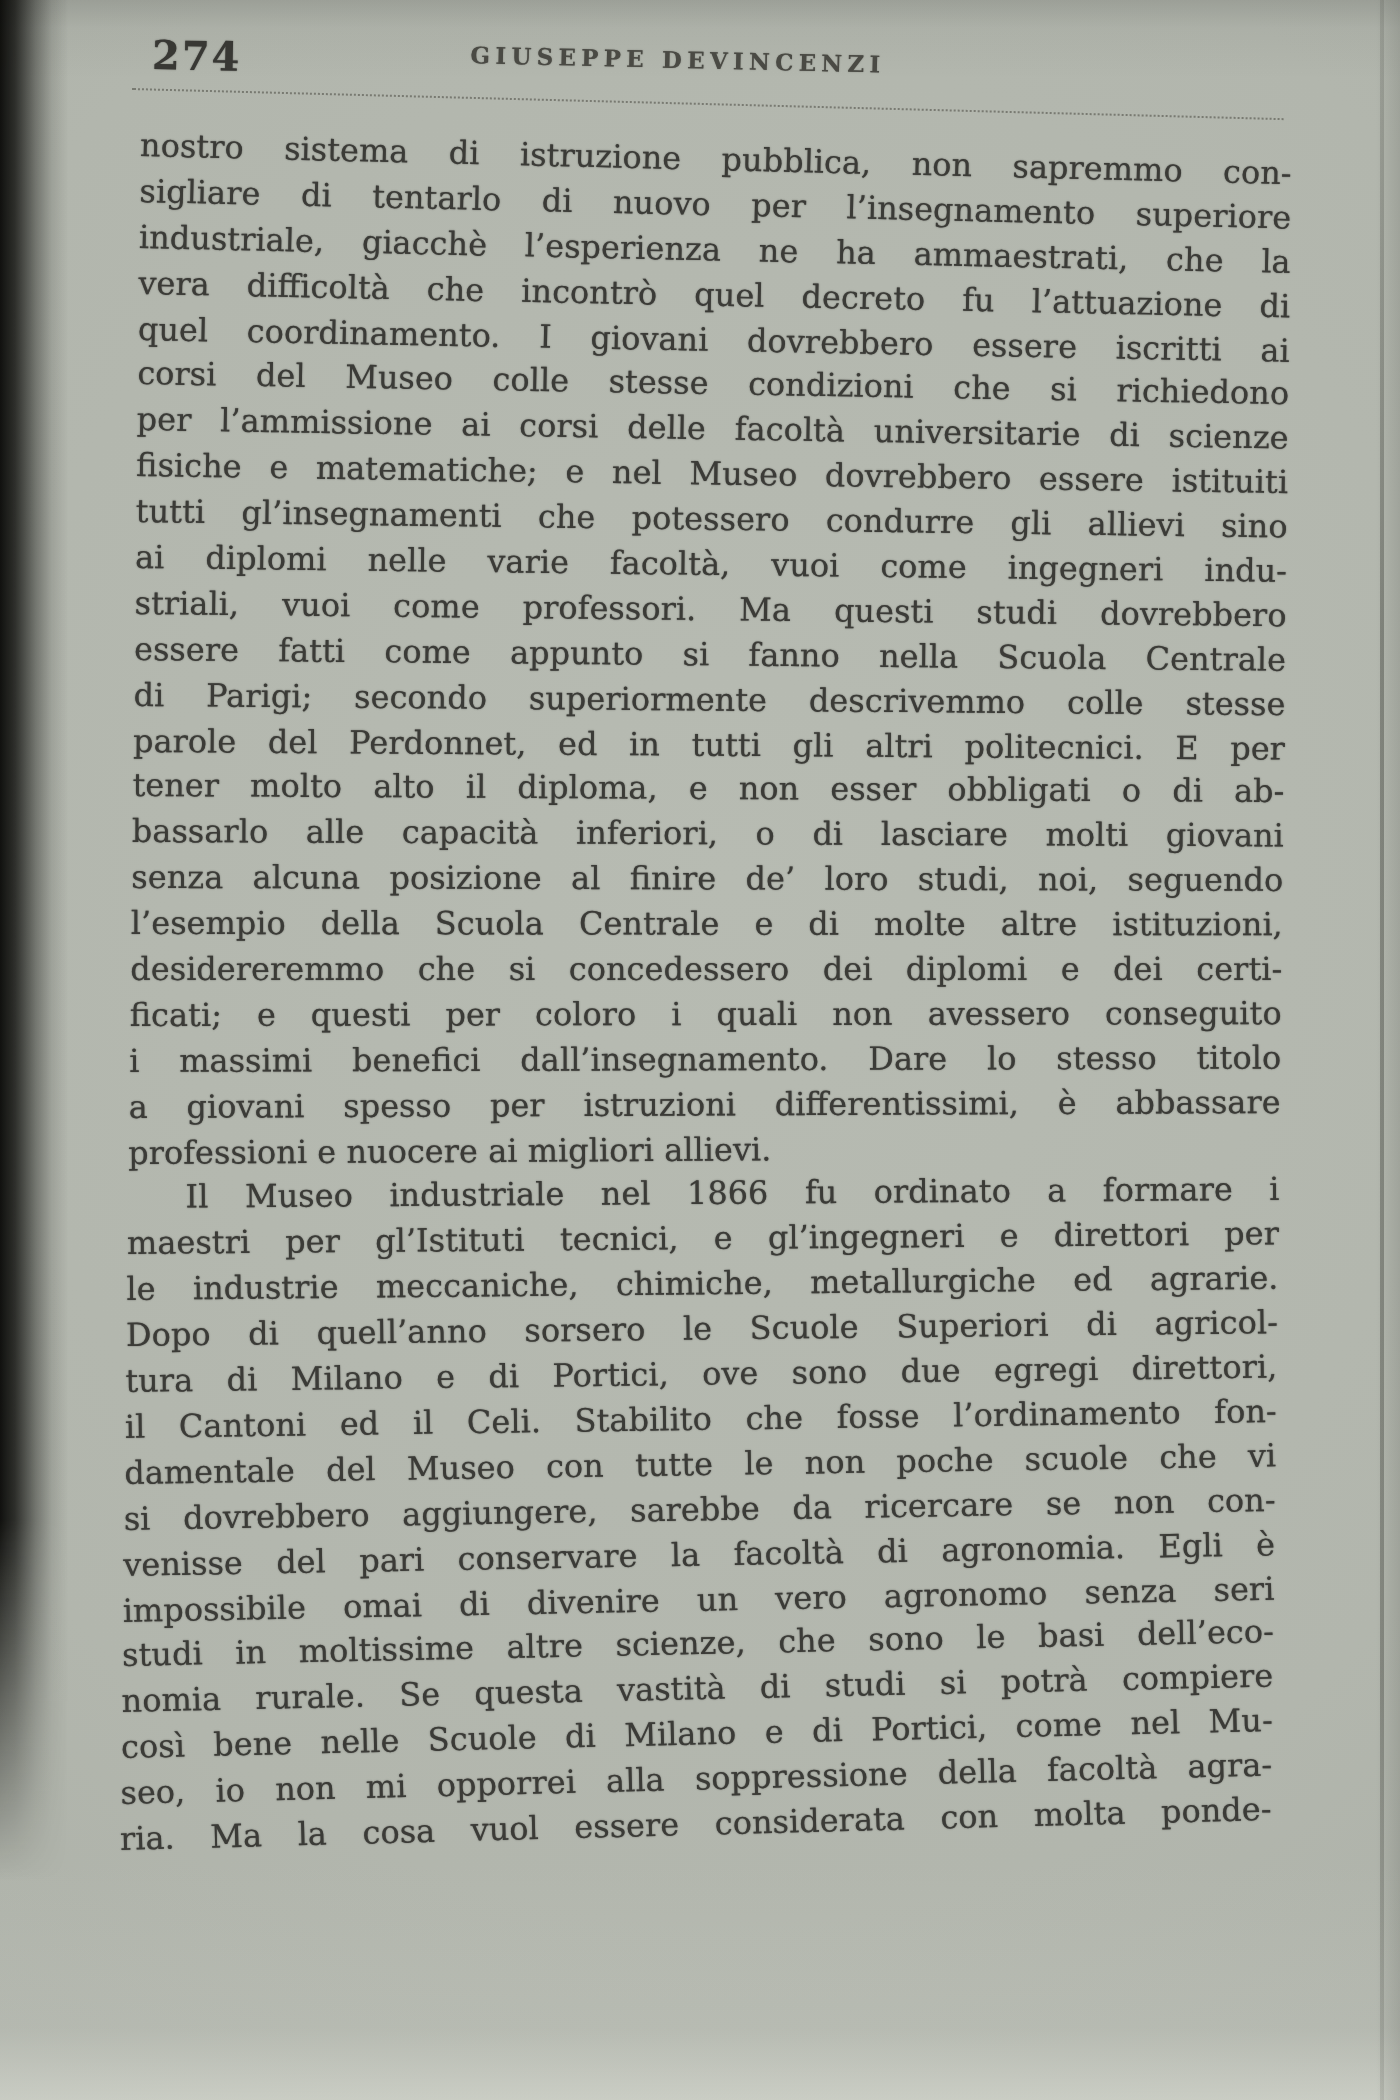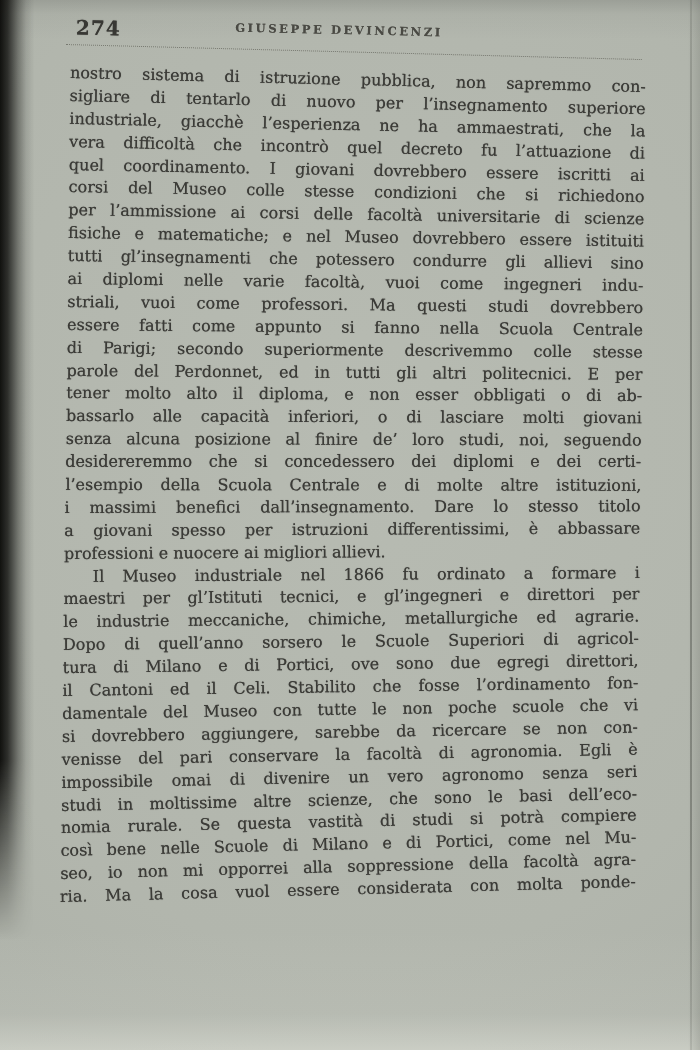"desidereremmo che si concedessero dei" div.line { order: before "l’esempio della Scuola Centrale e" -> after "l’esempio della Scuola Centrale e" }
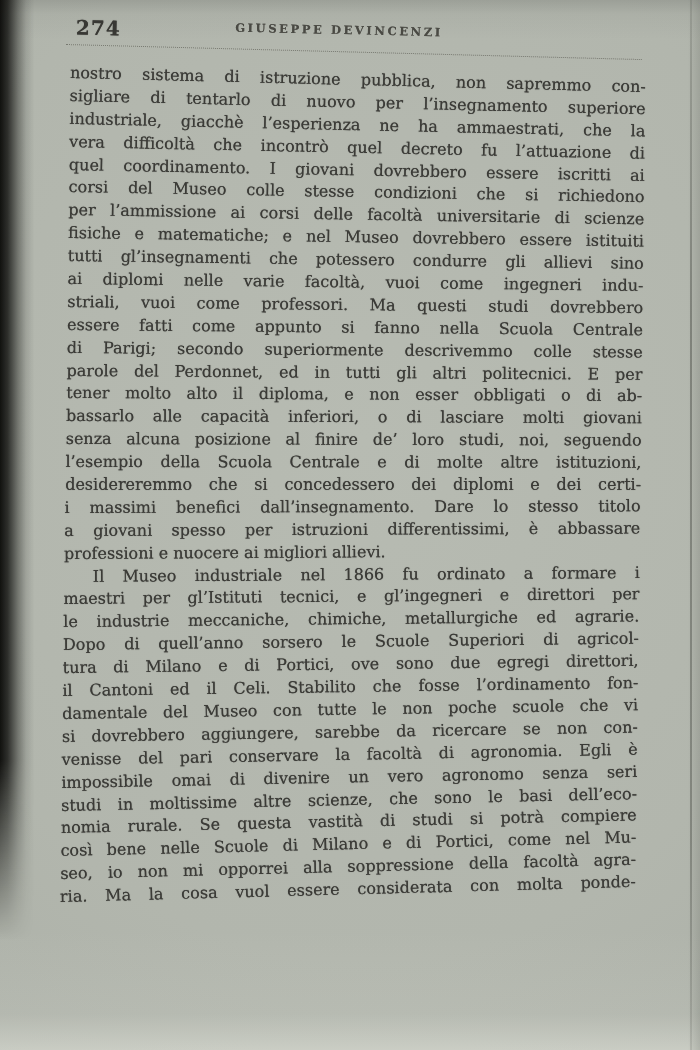"ficati; e questi per coloro" div.line { html: none -> <div>ficati; e questi per coloro i quali non avessero conseguito</div> }
